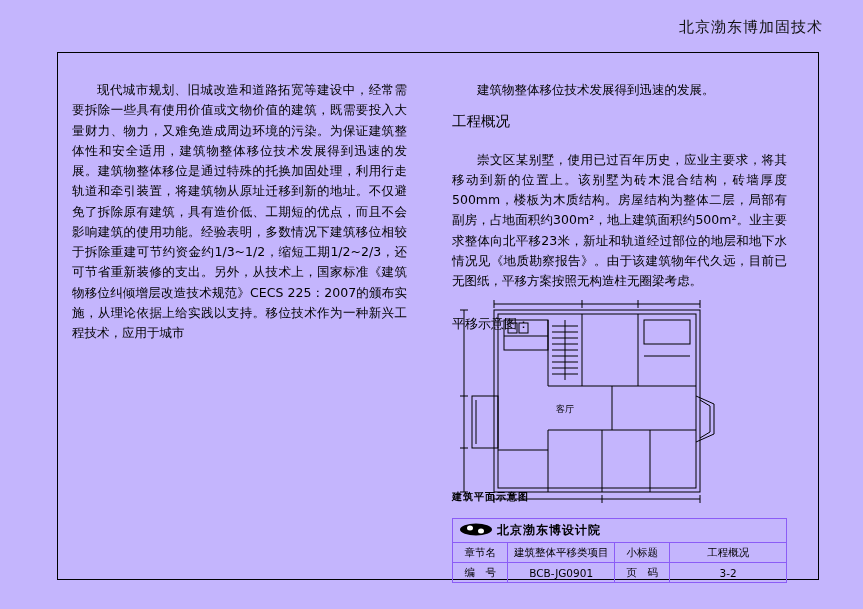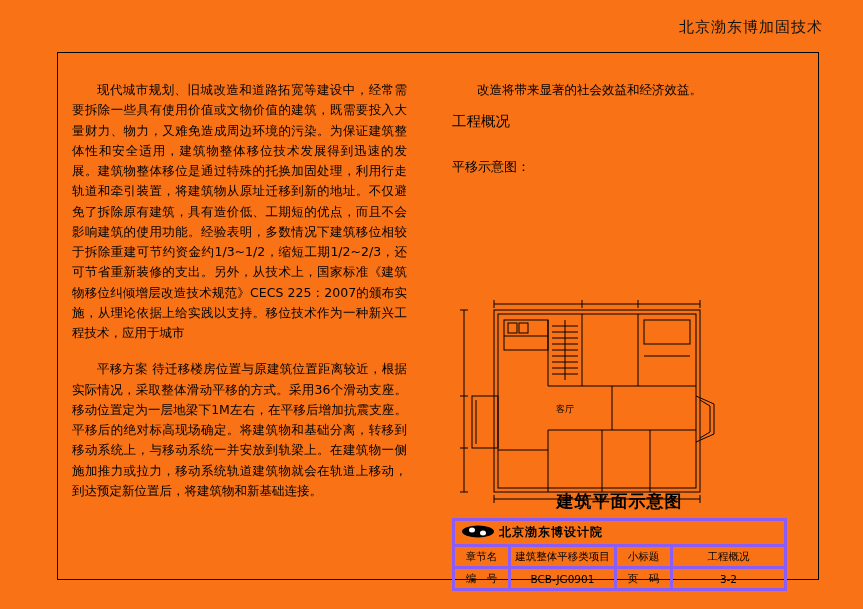"北京渤东博加固技术" #page { background: #f97316 -> #c4b5fd }
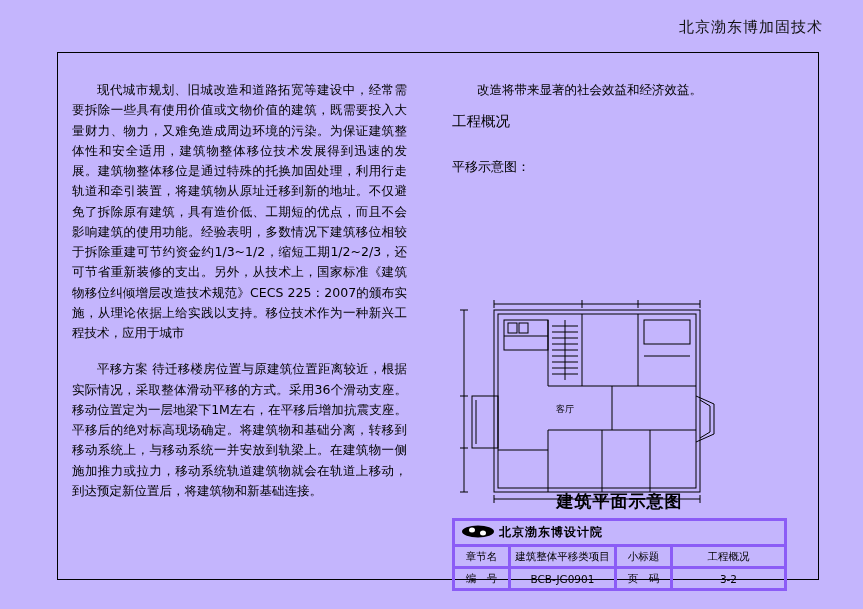"改造将带来显著的社会效益和经济效益。" p.para { text: 改造将带来显著的社会效益和经济效益 -> 建筑物整体移位技术发展得到迅速的发展 }
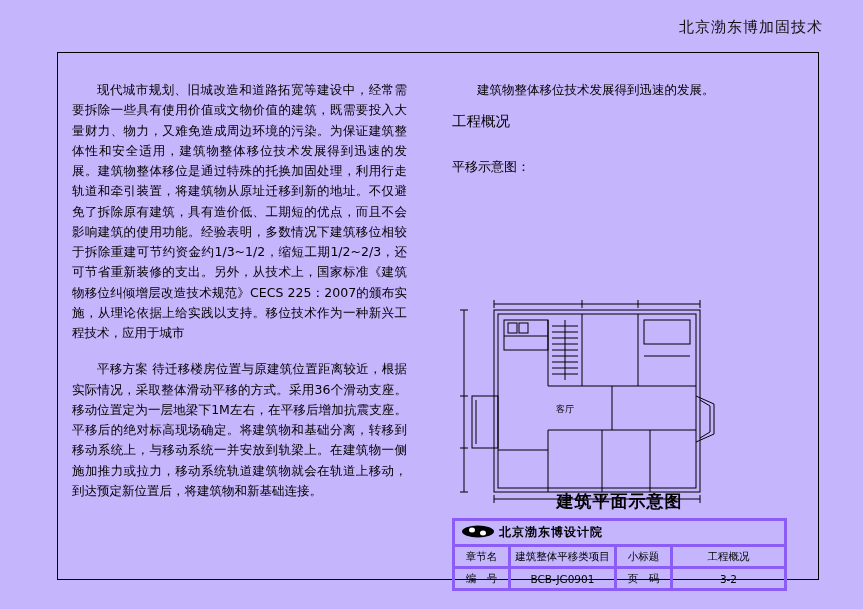"崇文区某别墅，使用已过百年历史，应业主要求，将其移动到新的位置上。该别墅为砖木混" p.para { html: none -> <p>崇文区某别墅，使用已过百年历史，应业主要求，将其移动到新的位置上。该别墅为砖木混合结构，砖墙厚度500mm，楼板为木质结构。房屋结构为整体二层，局部有副房，占地面积约300m²，地上建筑面积约500m²。业主要求整体向北平移23米，新址和轨道经过部位的地层和地下水情况见《地质勘察报告》。由于该建筑物年代久远，目前已无图纸，平移方案按照无构造柱无圈梁考虑。</p> }
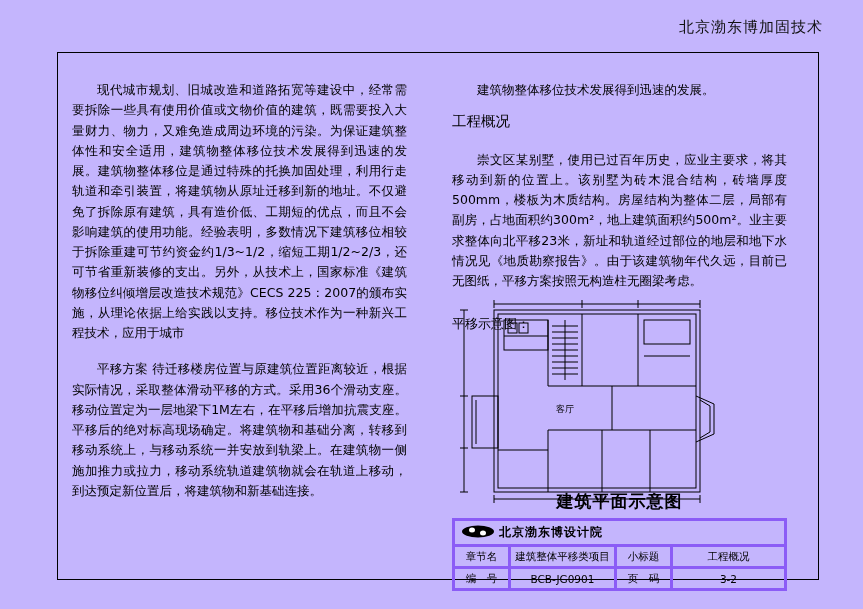"平移方案" p.para { html: <p>平移方案 待迁移楼房位置与原建筑位置距离较近，根据实际情况，采取整体滑动平移的方式。采用36个滑动支座。移动位置定为一层地梁下1M左右，在平移后增加抗震支座。平移后的绝对标高现场确定。将建筑物和基础分离，转移到移动系统上，与移动系统一并安放到轨梁上。在建筑物一侧施加推力或拉力，移动系统轨道建筑物就会在轨道上移动，到达预定新位置后，将建筑物和新基础连接。</p> -> none }
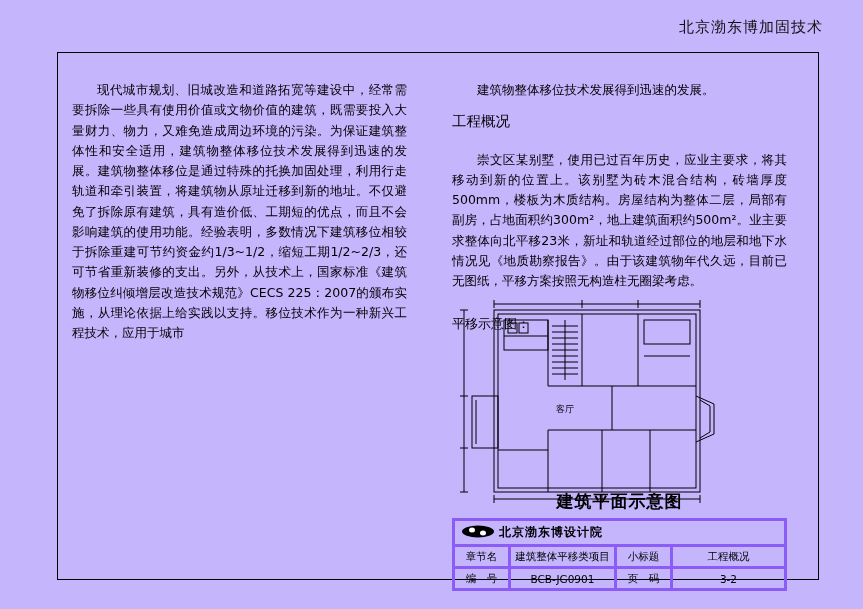"建筑平面示意图" .plan-caption { font-size: 17px -> 10px; text-align: center -> none }
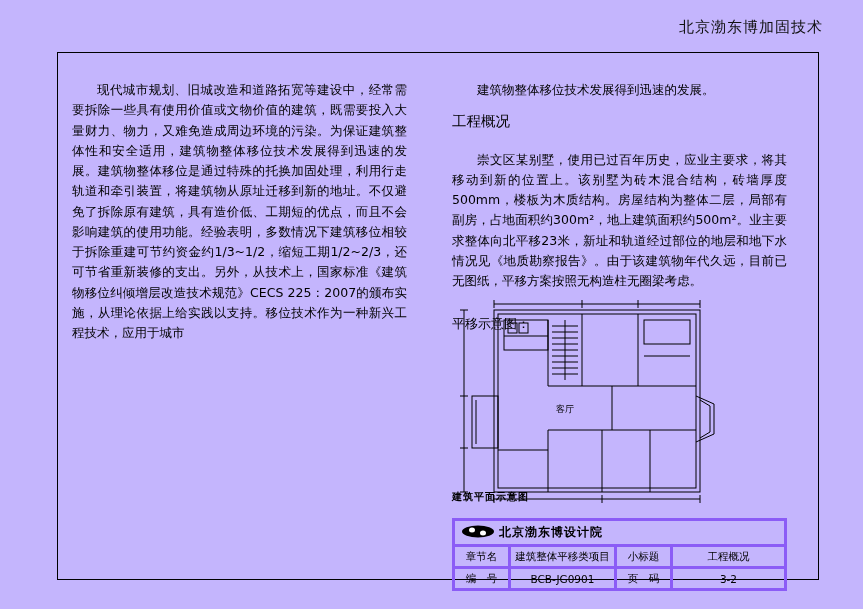"北京渤东博设计院" .titleblock td { border: 3px solid #8b5cf6 -> 1px solid #8b5cf6 }
